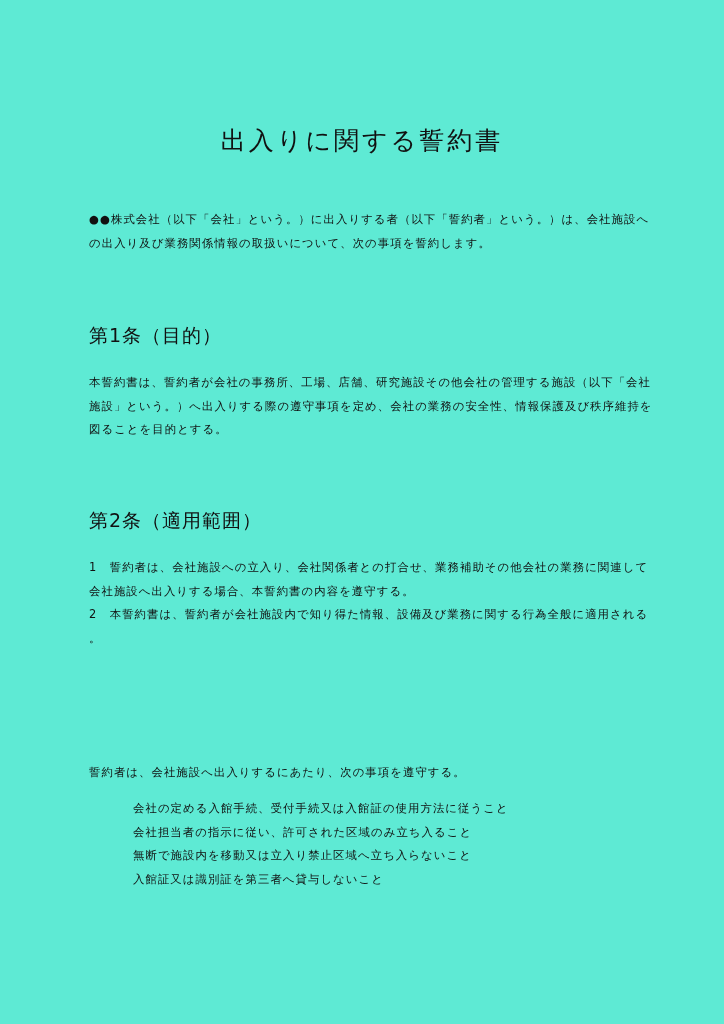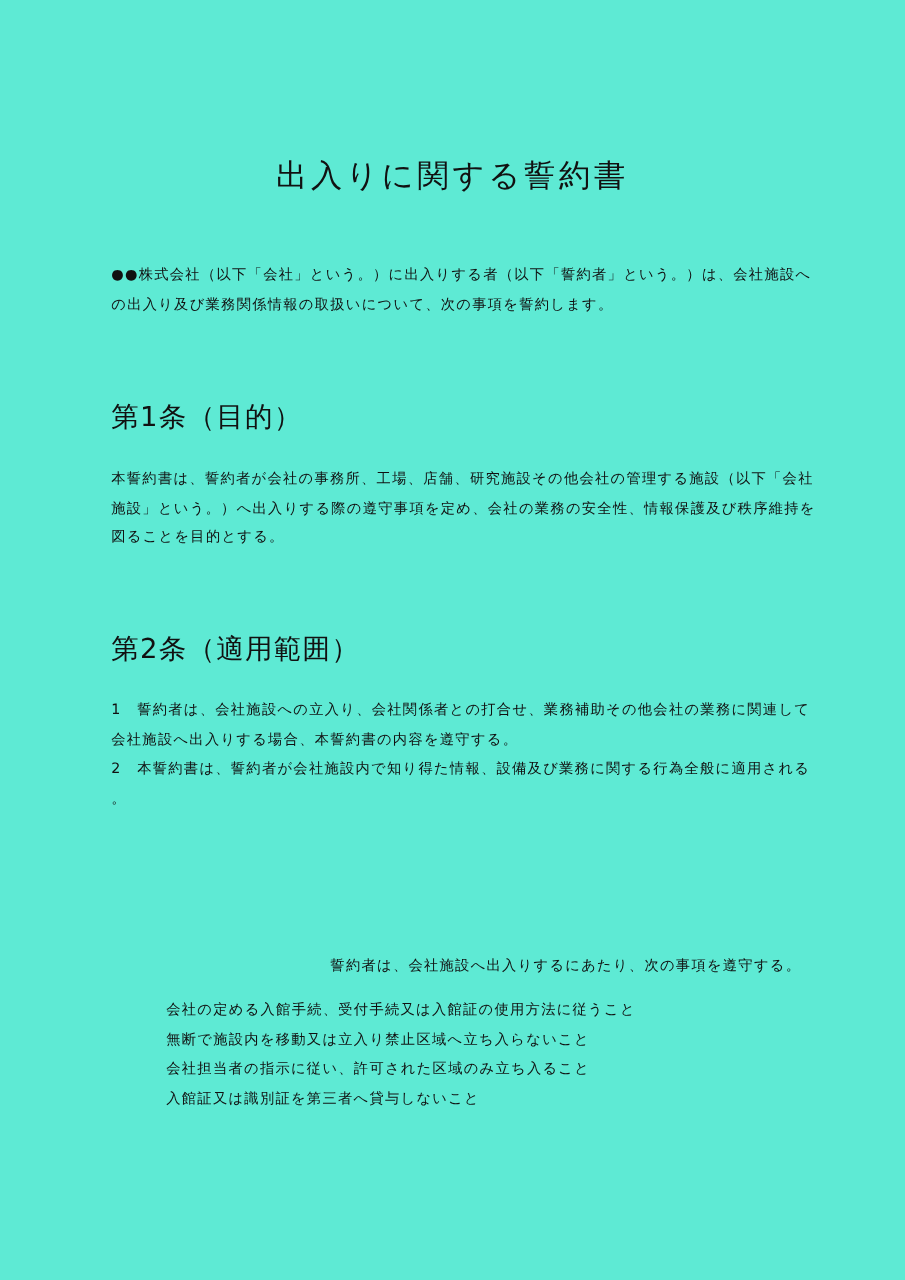"第1条（目的）" .heading { font-size: 22px -> 19px }
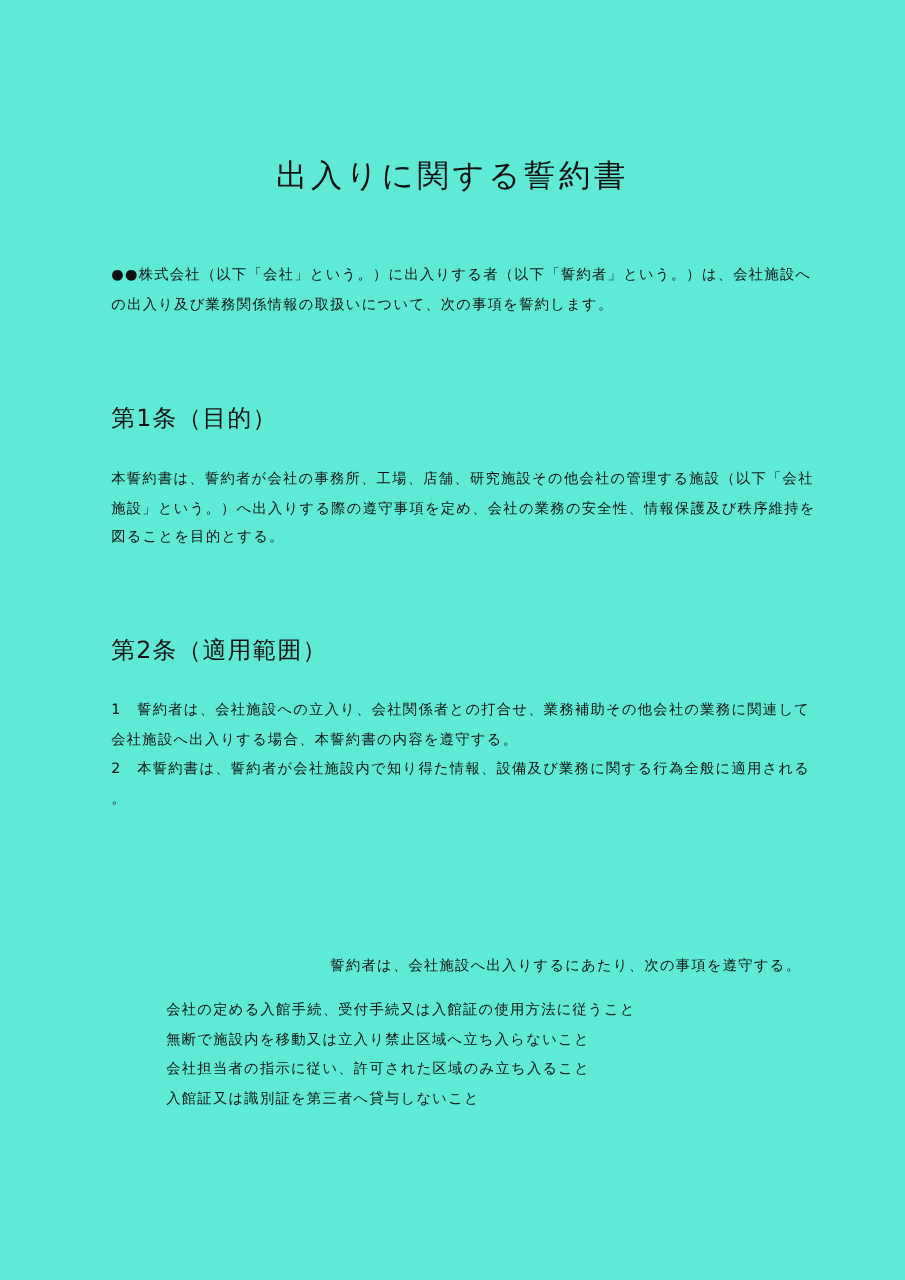"誓約者は、会社施設へ出入りするにあたり、次の事項を遵守する。" p.para { text-align: right -> none }
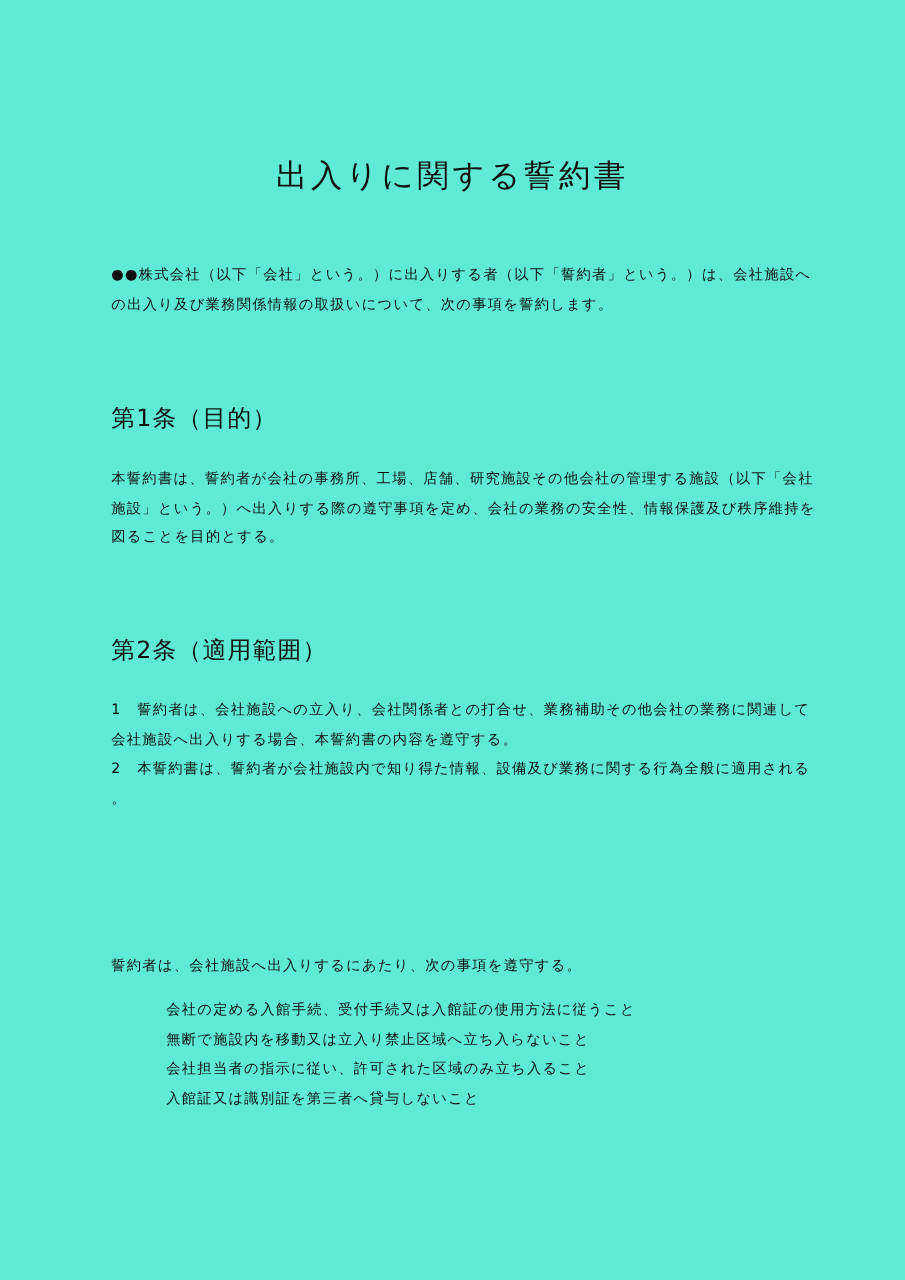"無断で施設内を移動又は立入り禁止区域へ立ち入らないこと" li { order: before "会社担当者の指示に従い、許可された区域のみ立ち入ること" -> after "会社担当者の指示に従い、許可された区域のみ立ち入ること" }
